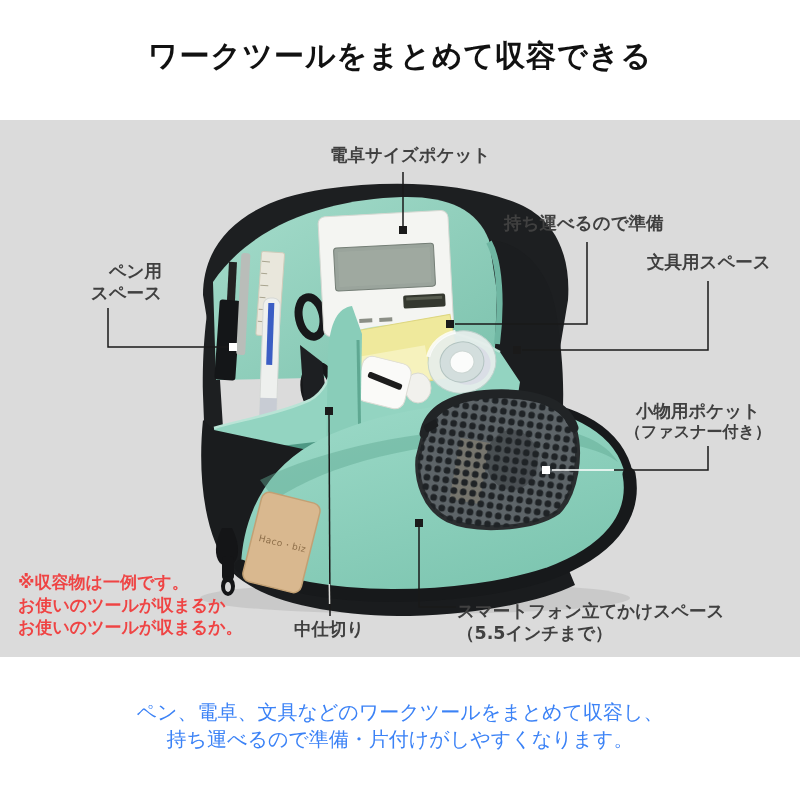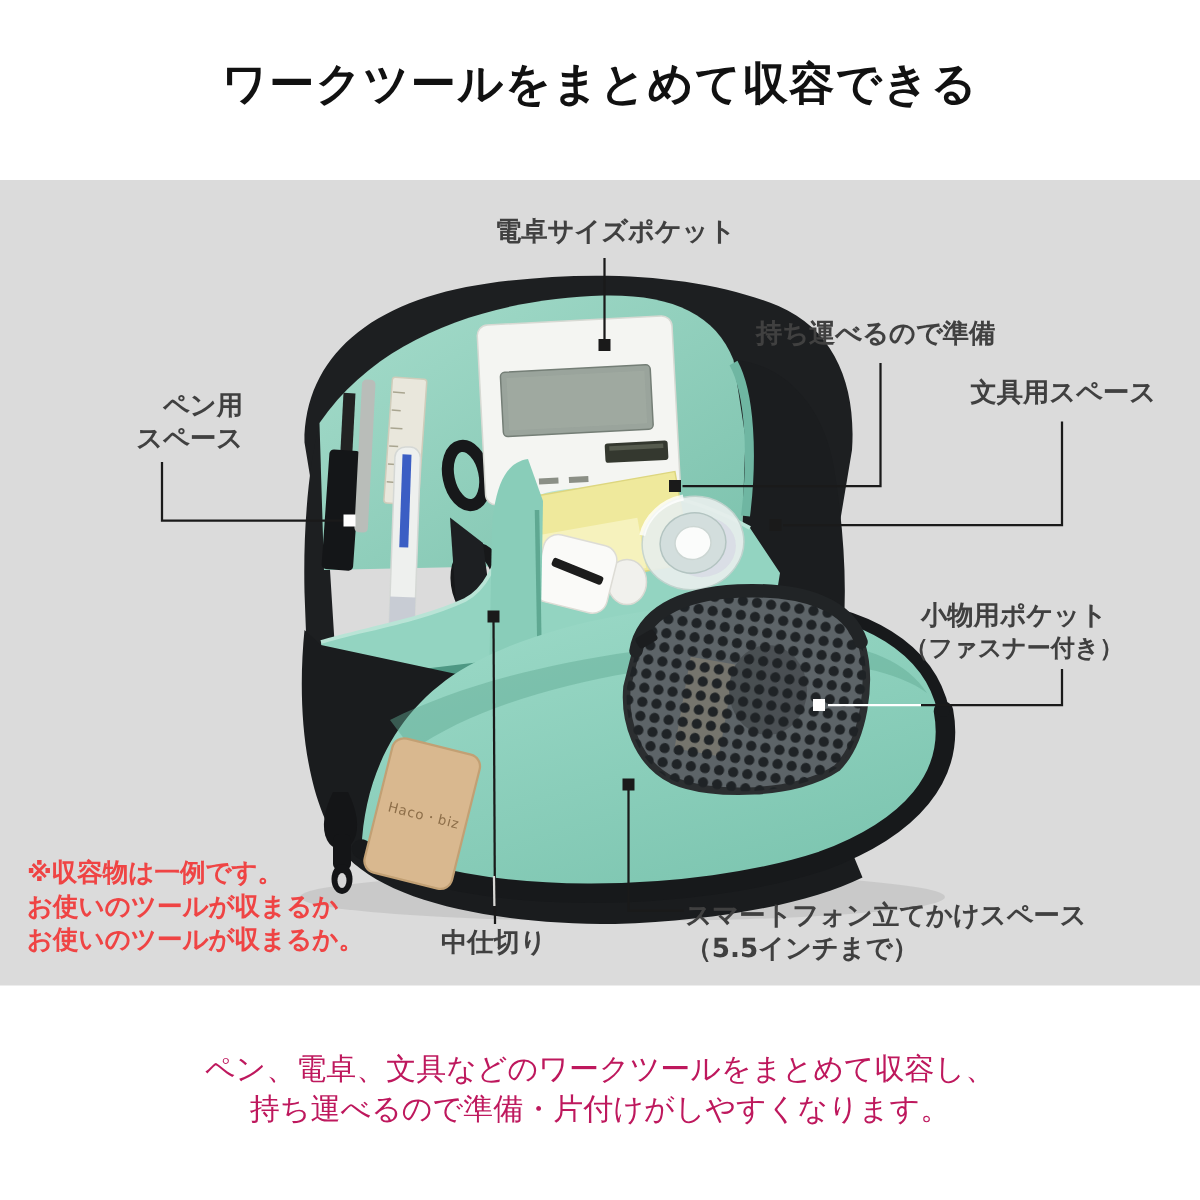"小物用ポケット" .lbl-small { left: 598px -> 620px }
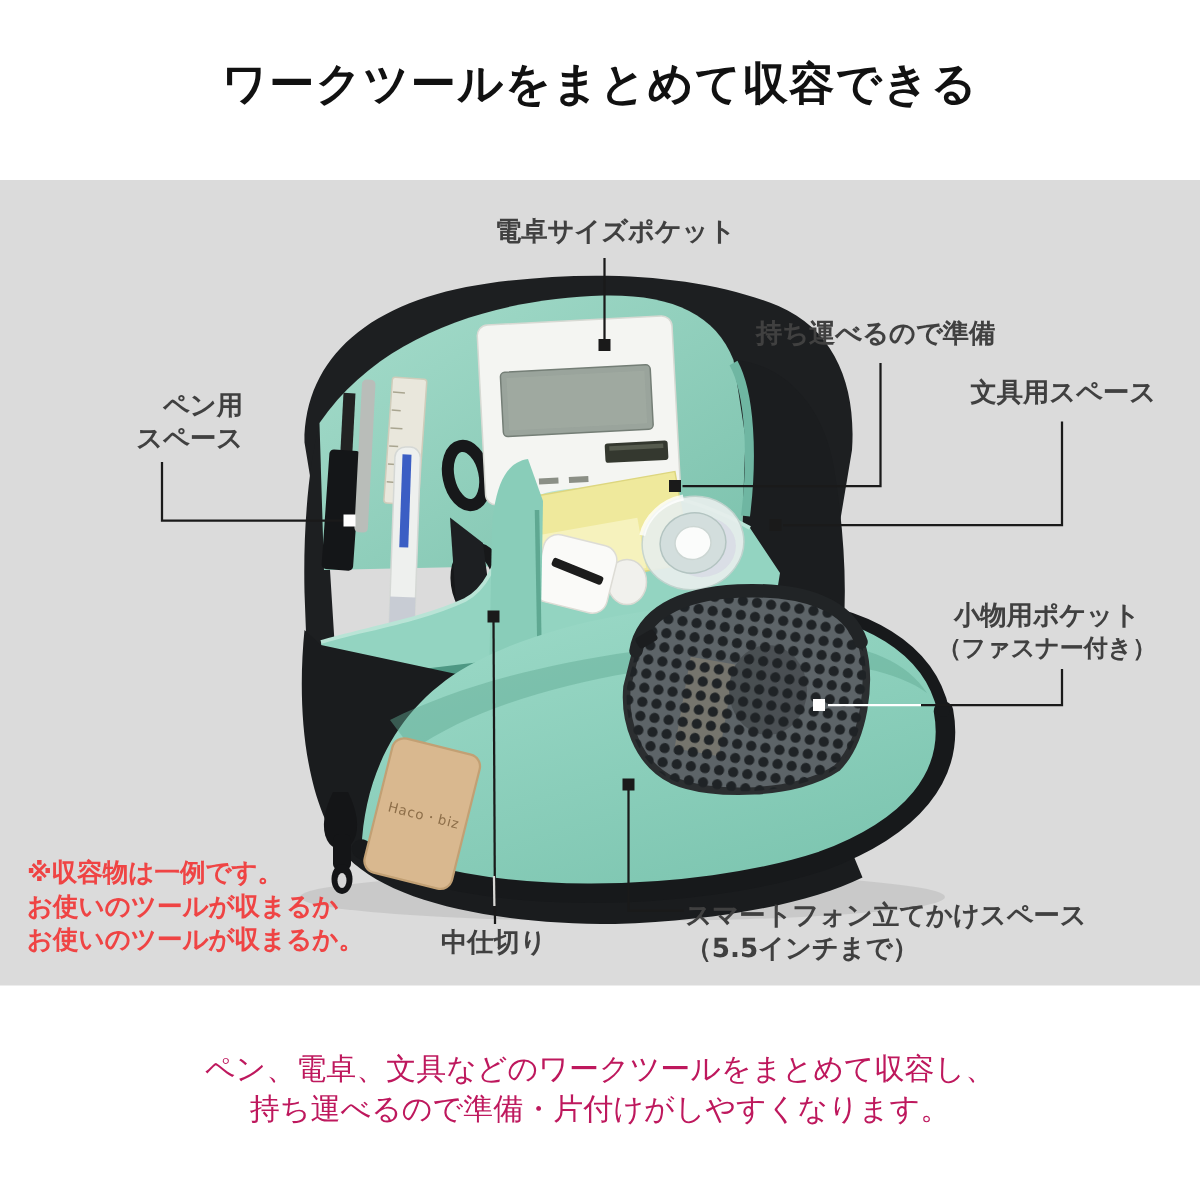"ペン、電卓、文具などのワークツールをまとめて収容し、" .footer-text { color: #be185d -> #3b82f6 }
